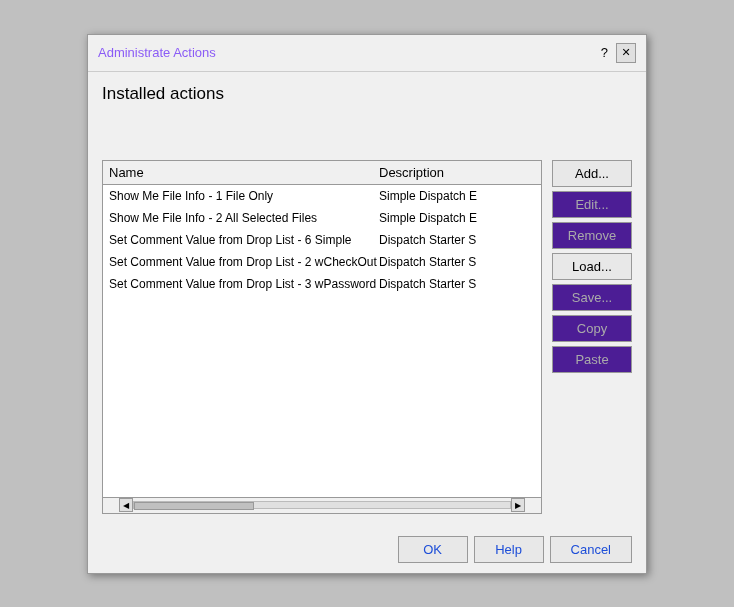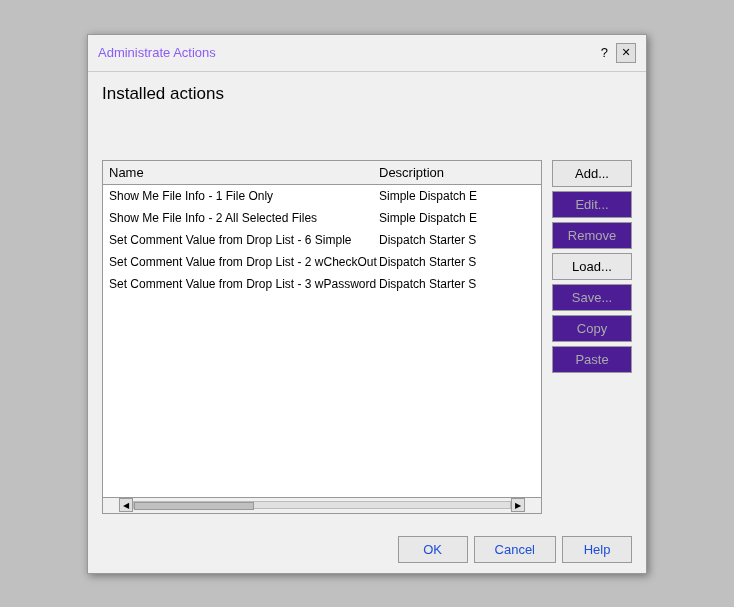"Cancel" button.footer-btn { order: before "Help" -> after "Help" }
